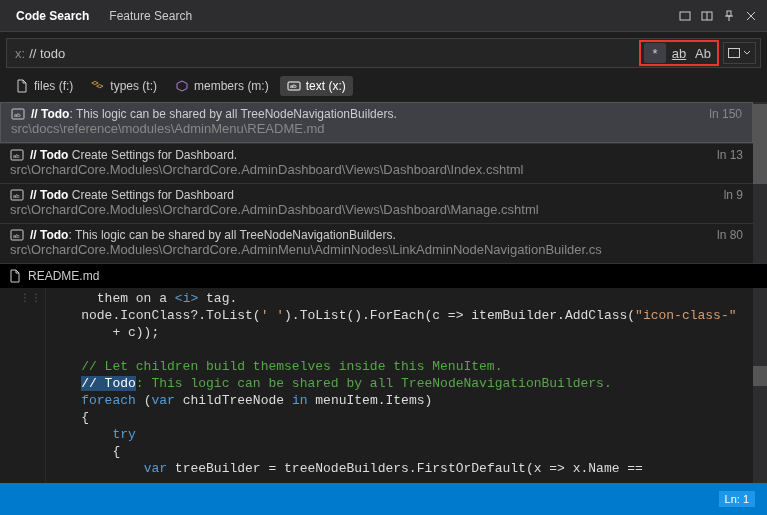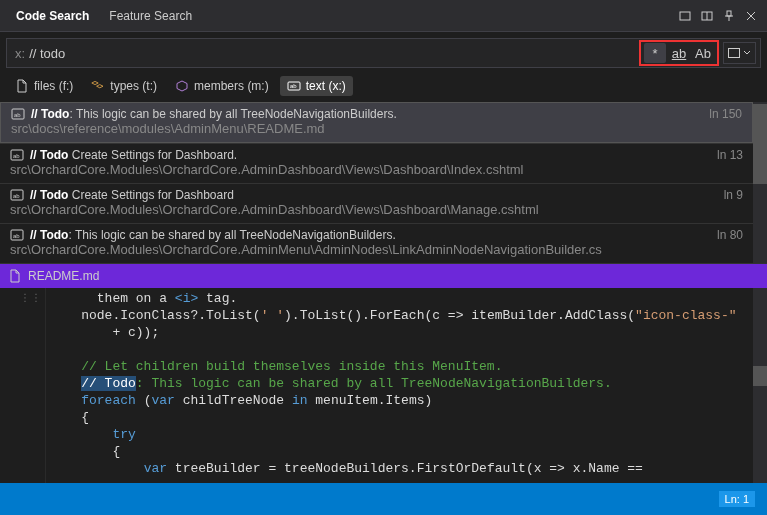"README.md" .previewbar { background: #6d28d9 -> #000000 }
